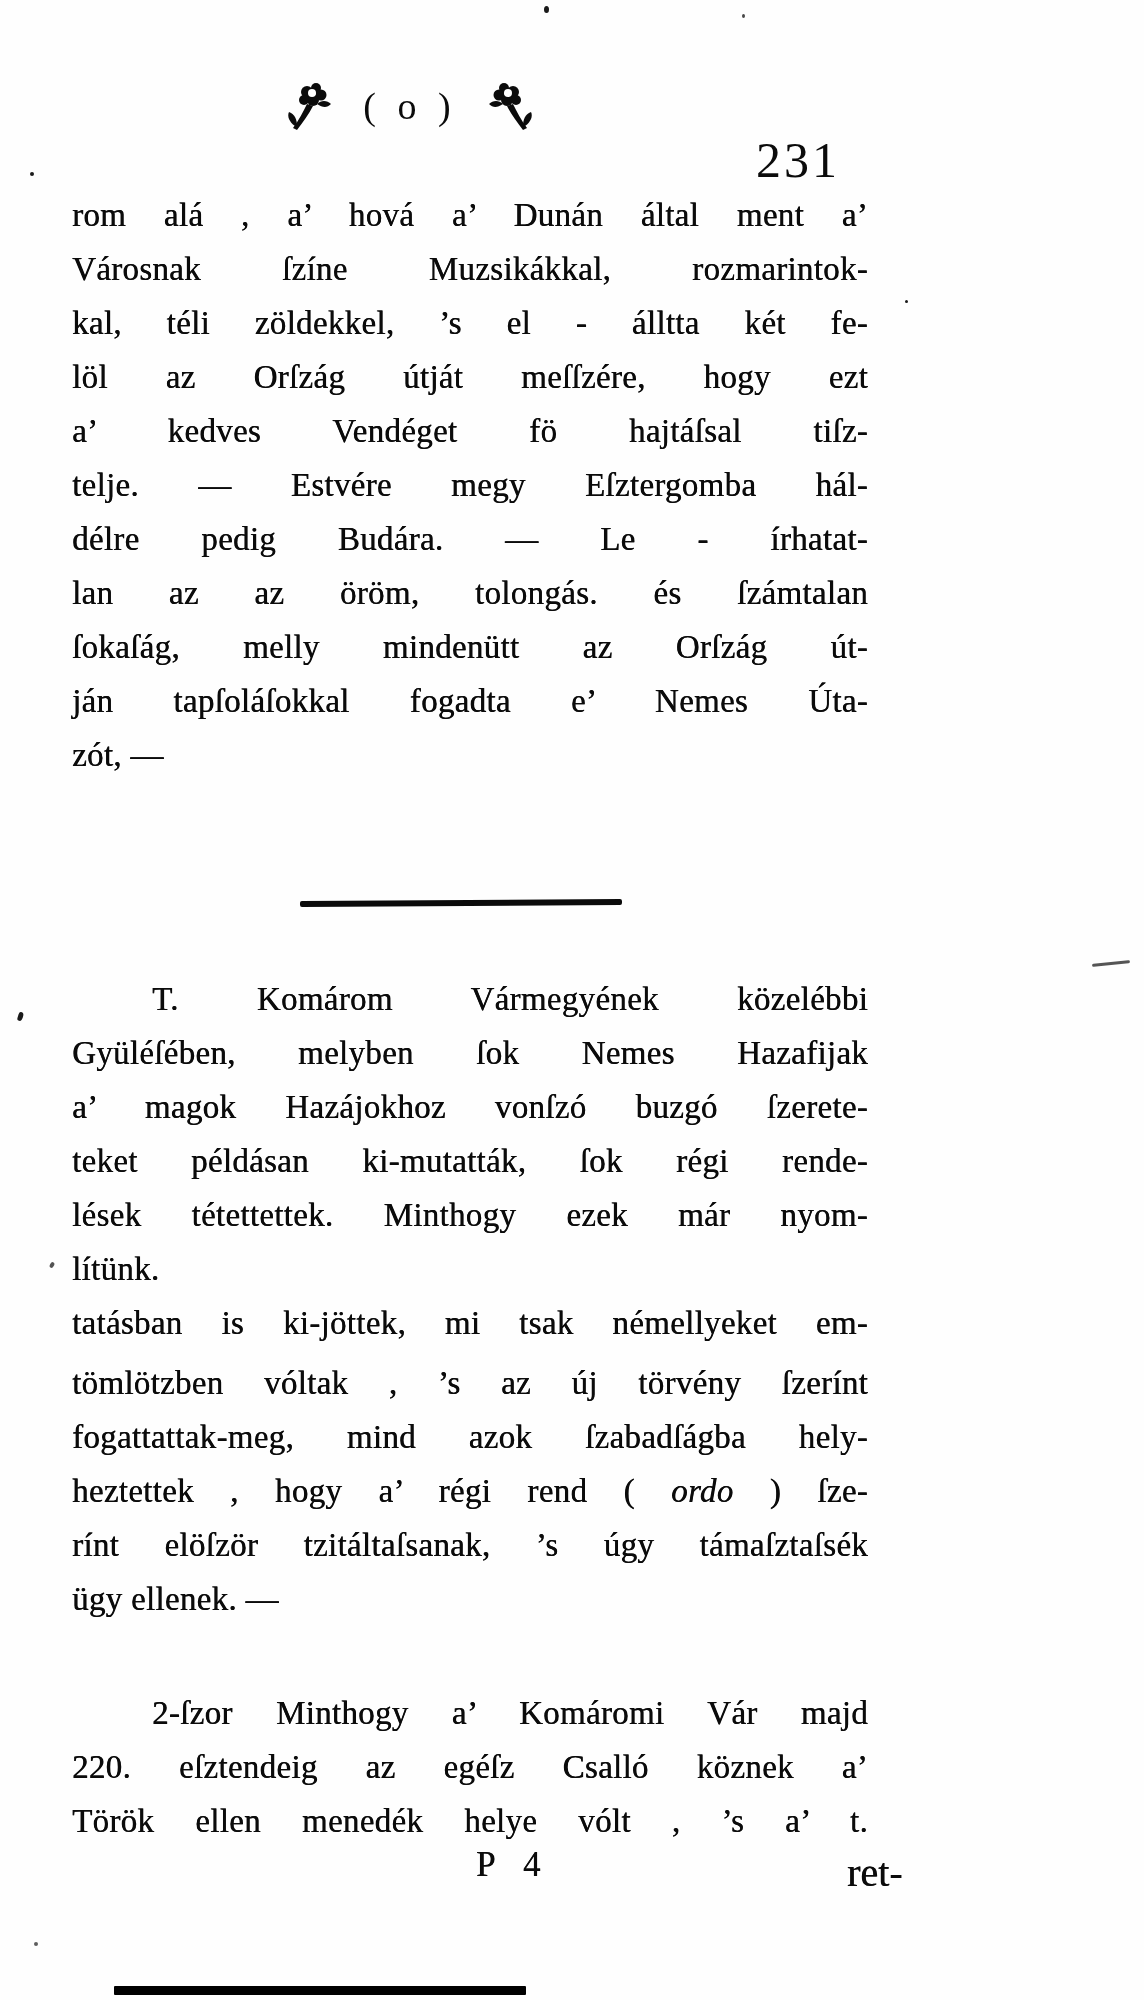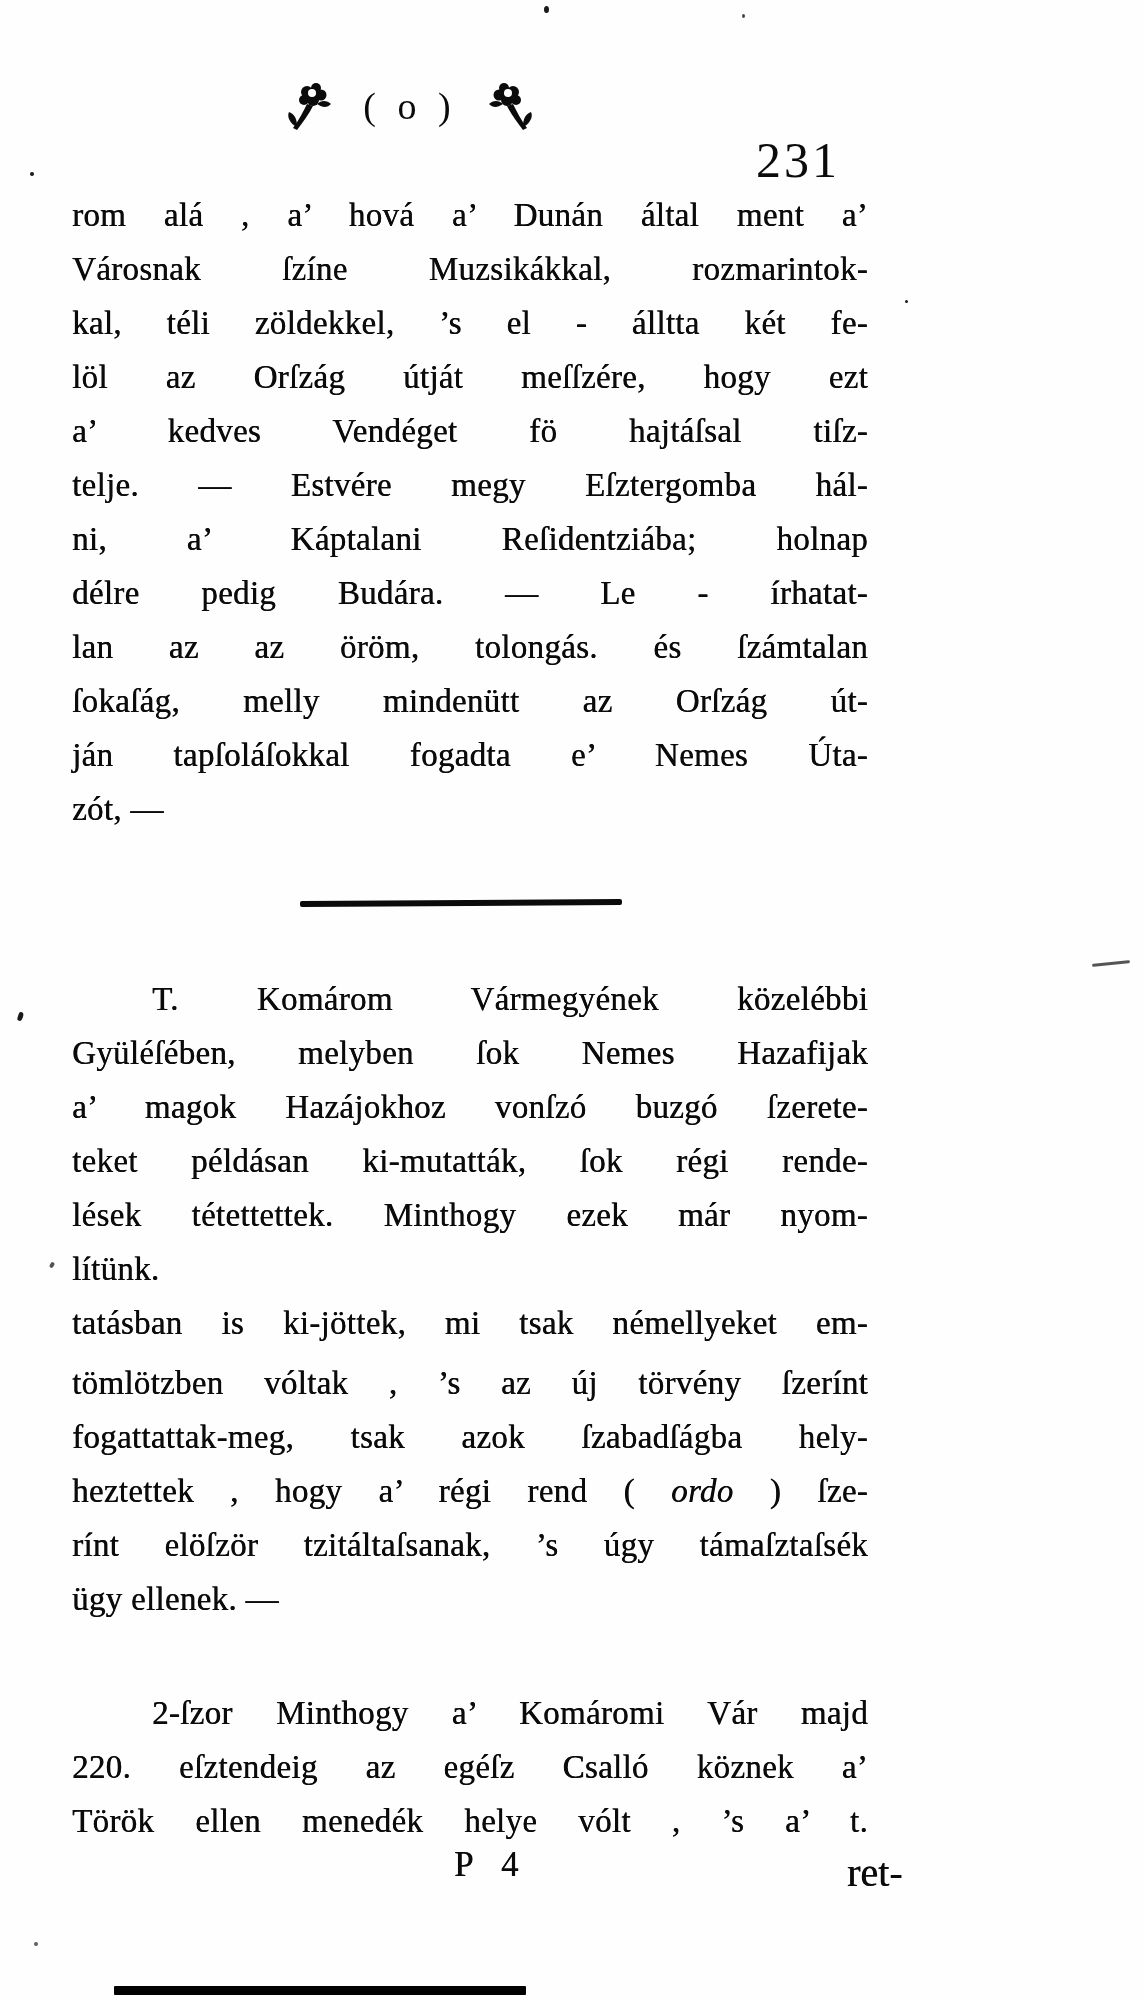"ni, a’ Káptalani Reſidentziába; holnap" div.line { html: <div>ni, a’ Káptalani Reſidentziába; holnap</div> -> none }
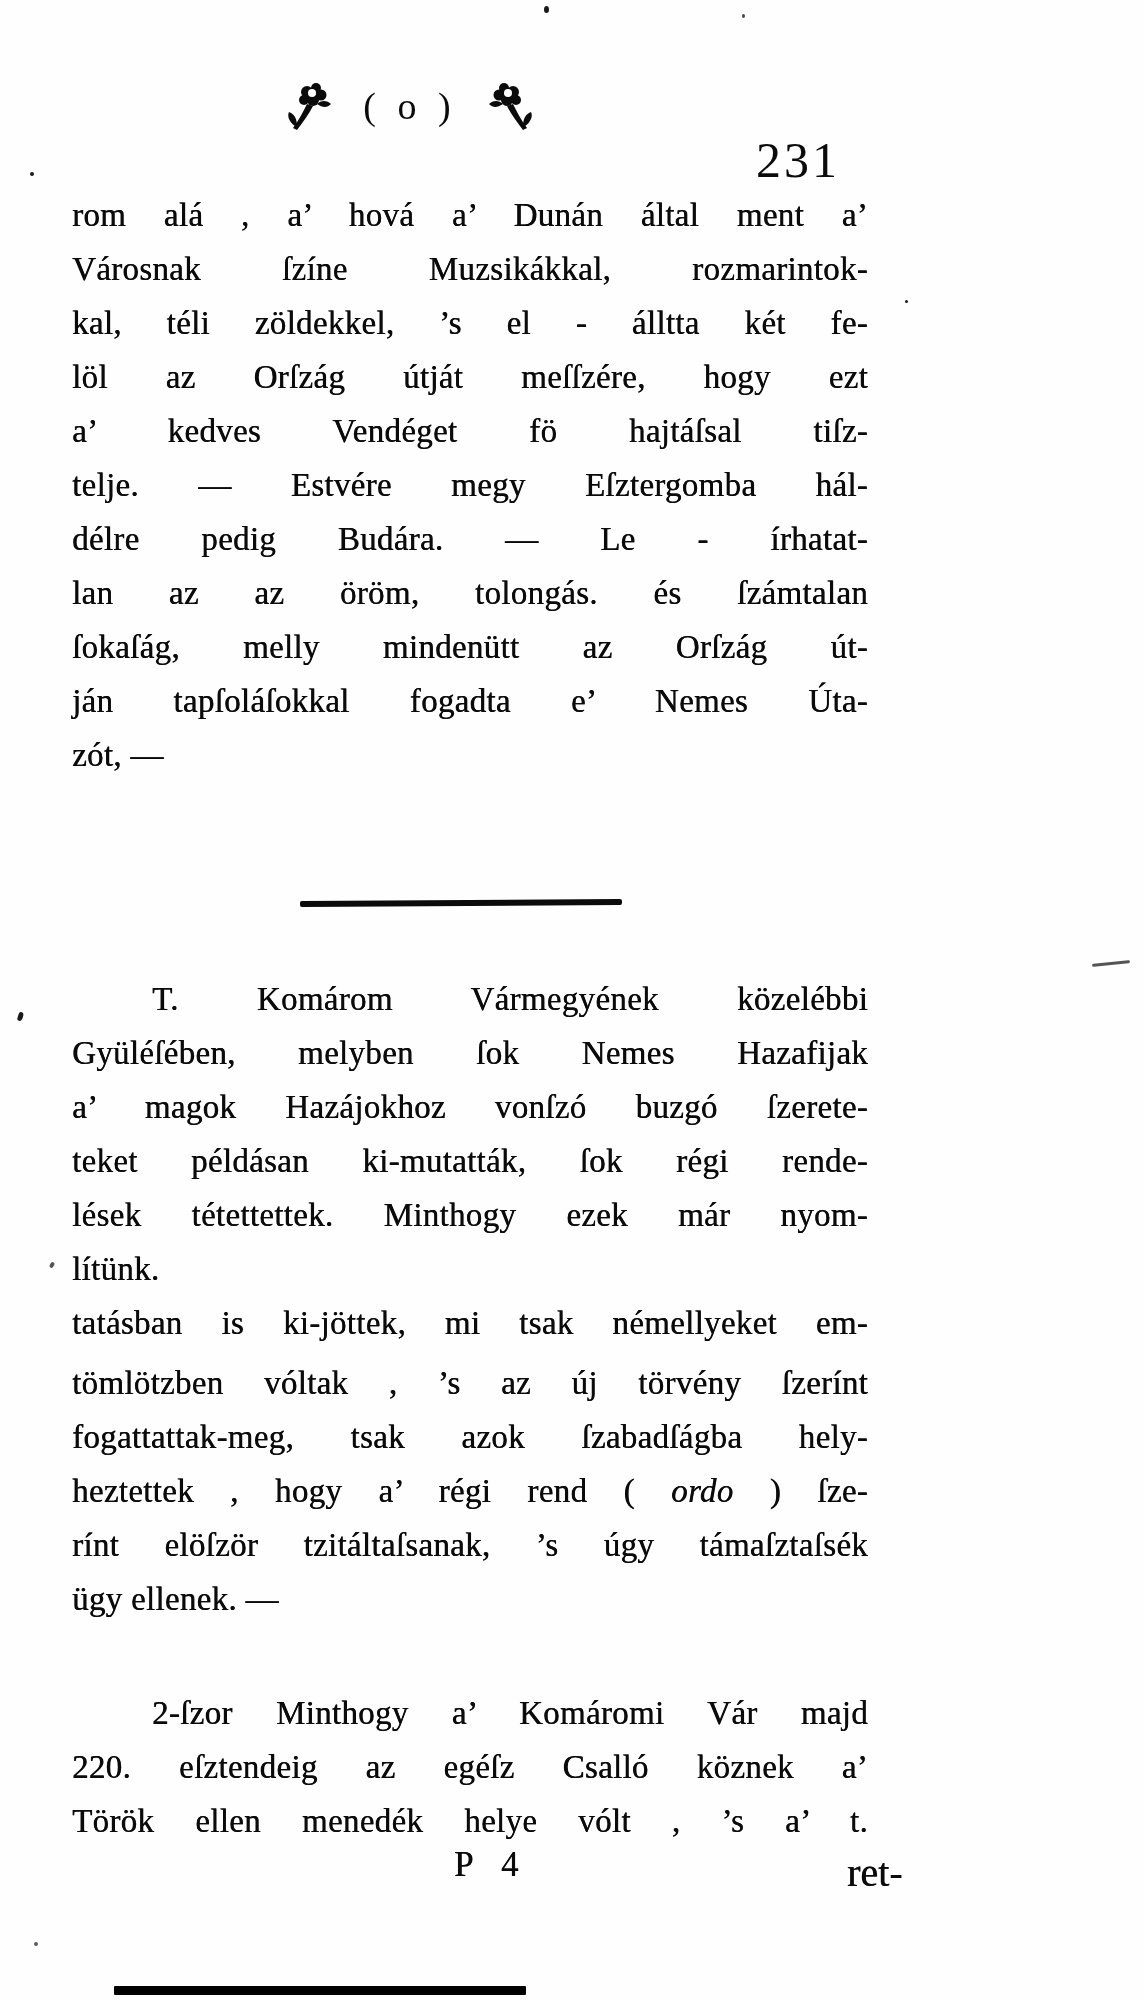"fogattattak-meg, tsak azok ſzabadſágba" div.line { text: tsak -> mind }
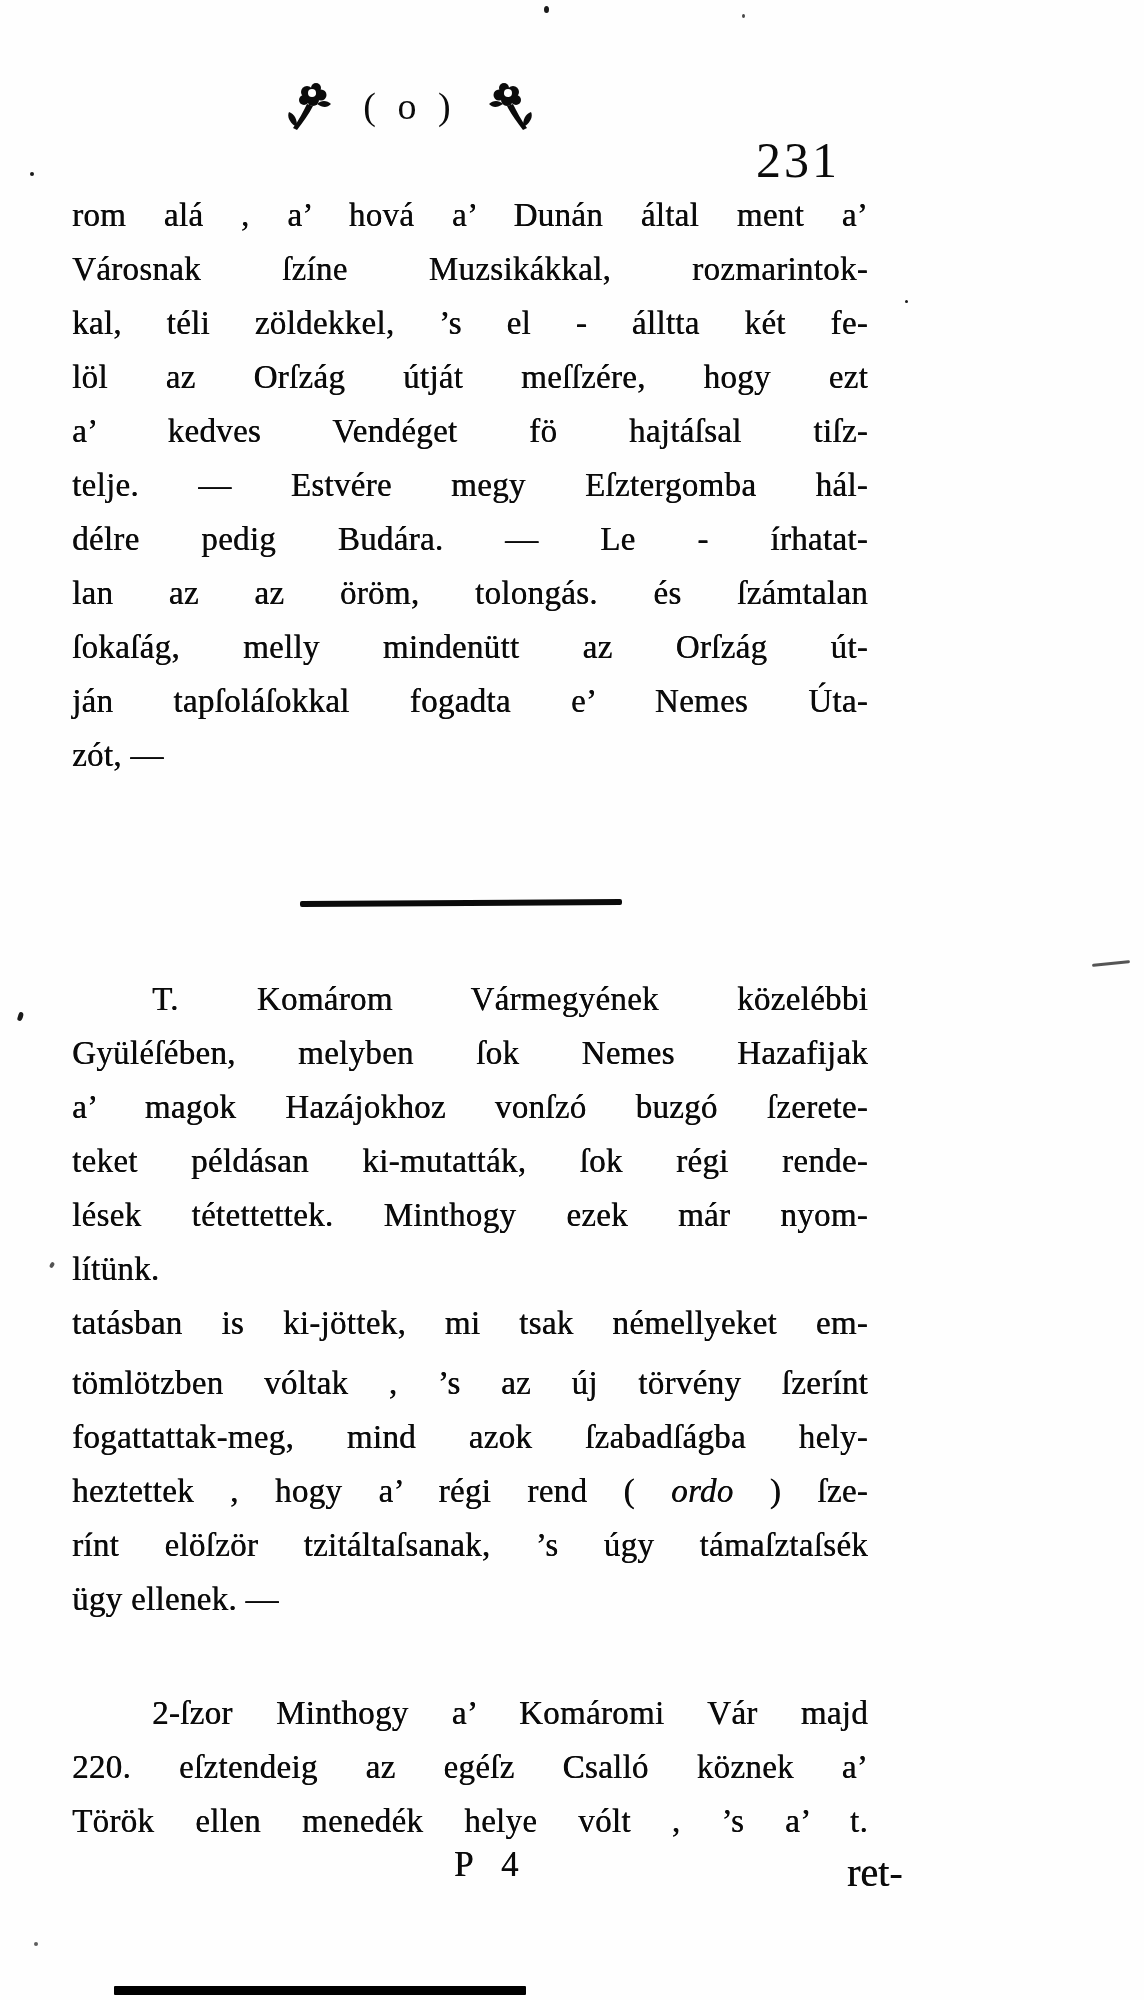"P 4" .signature { left: 382px -> 404px }
